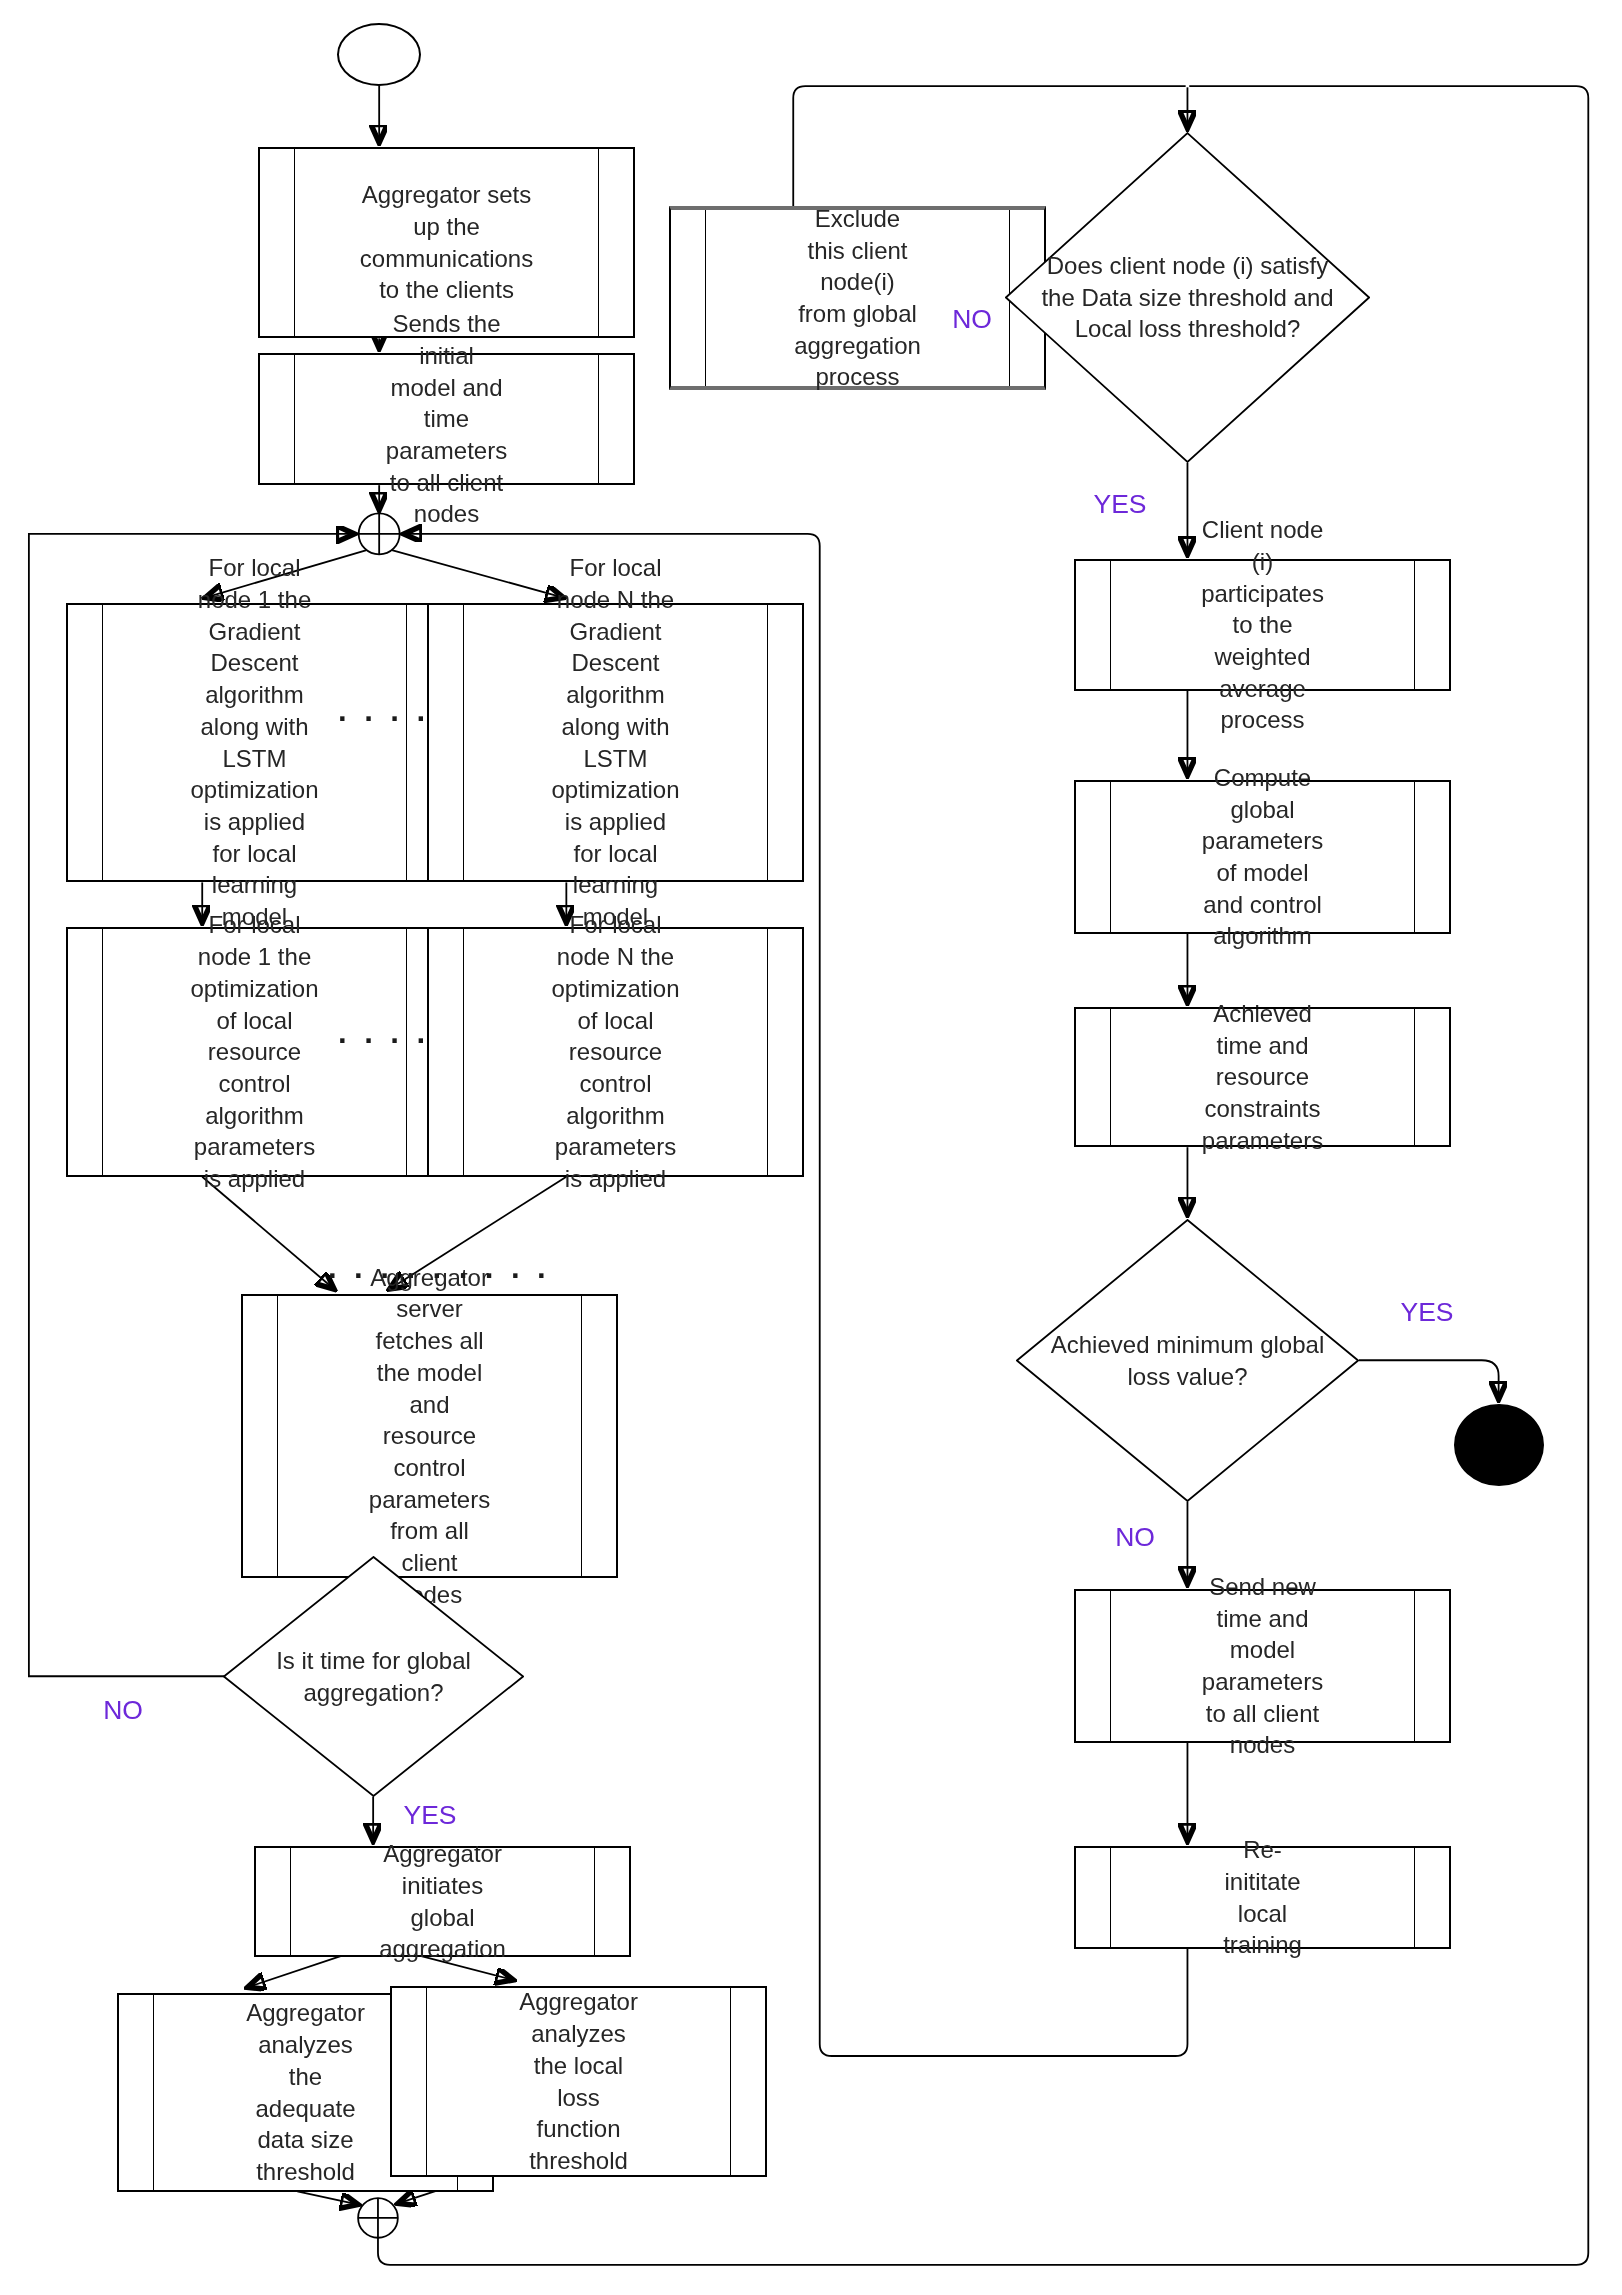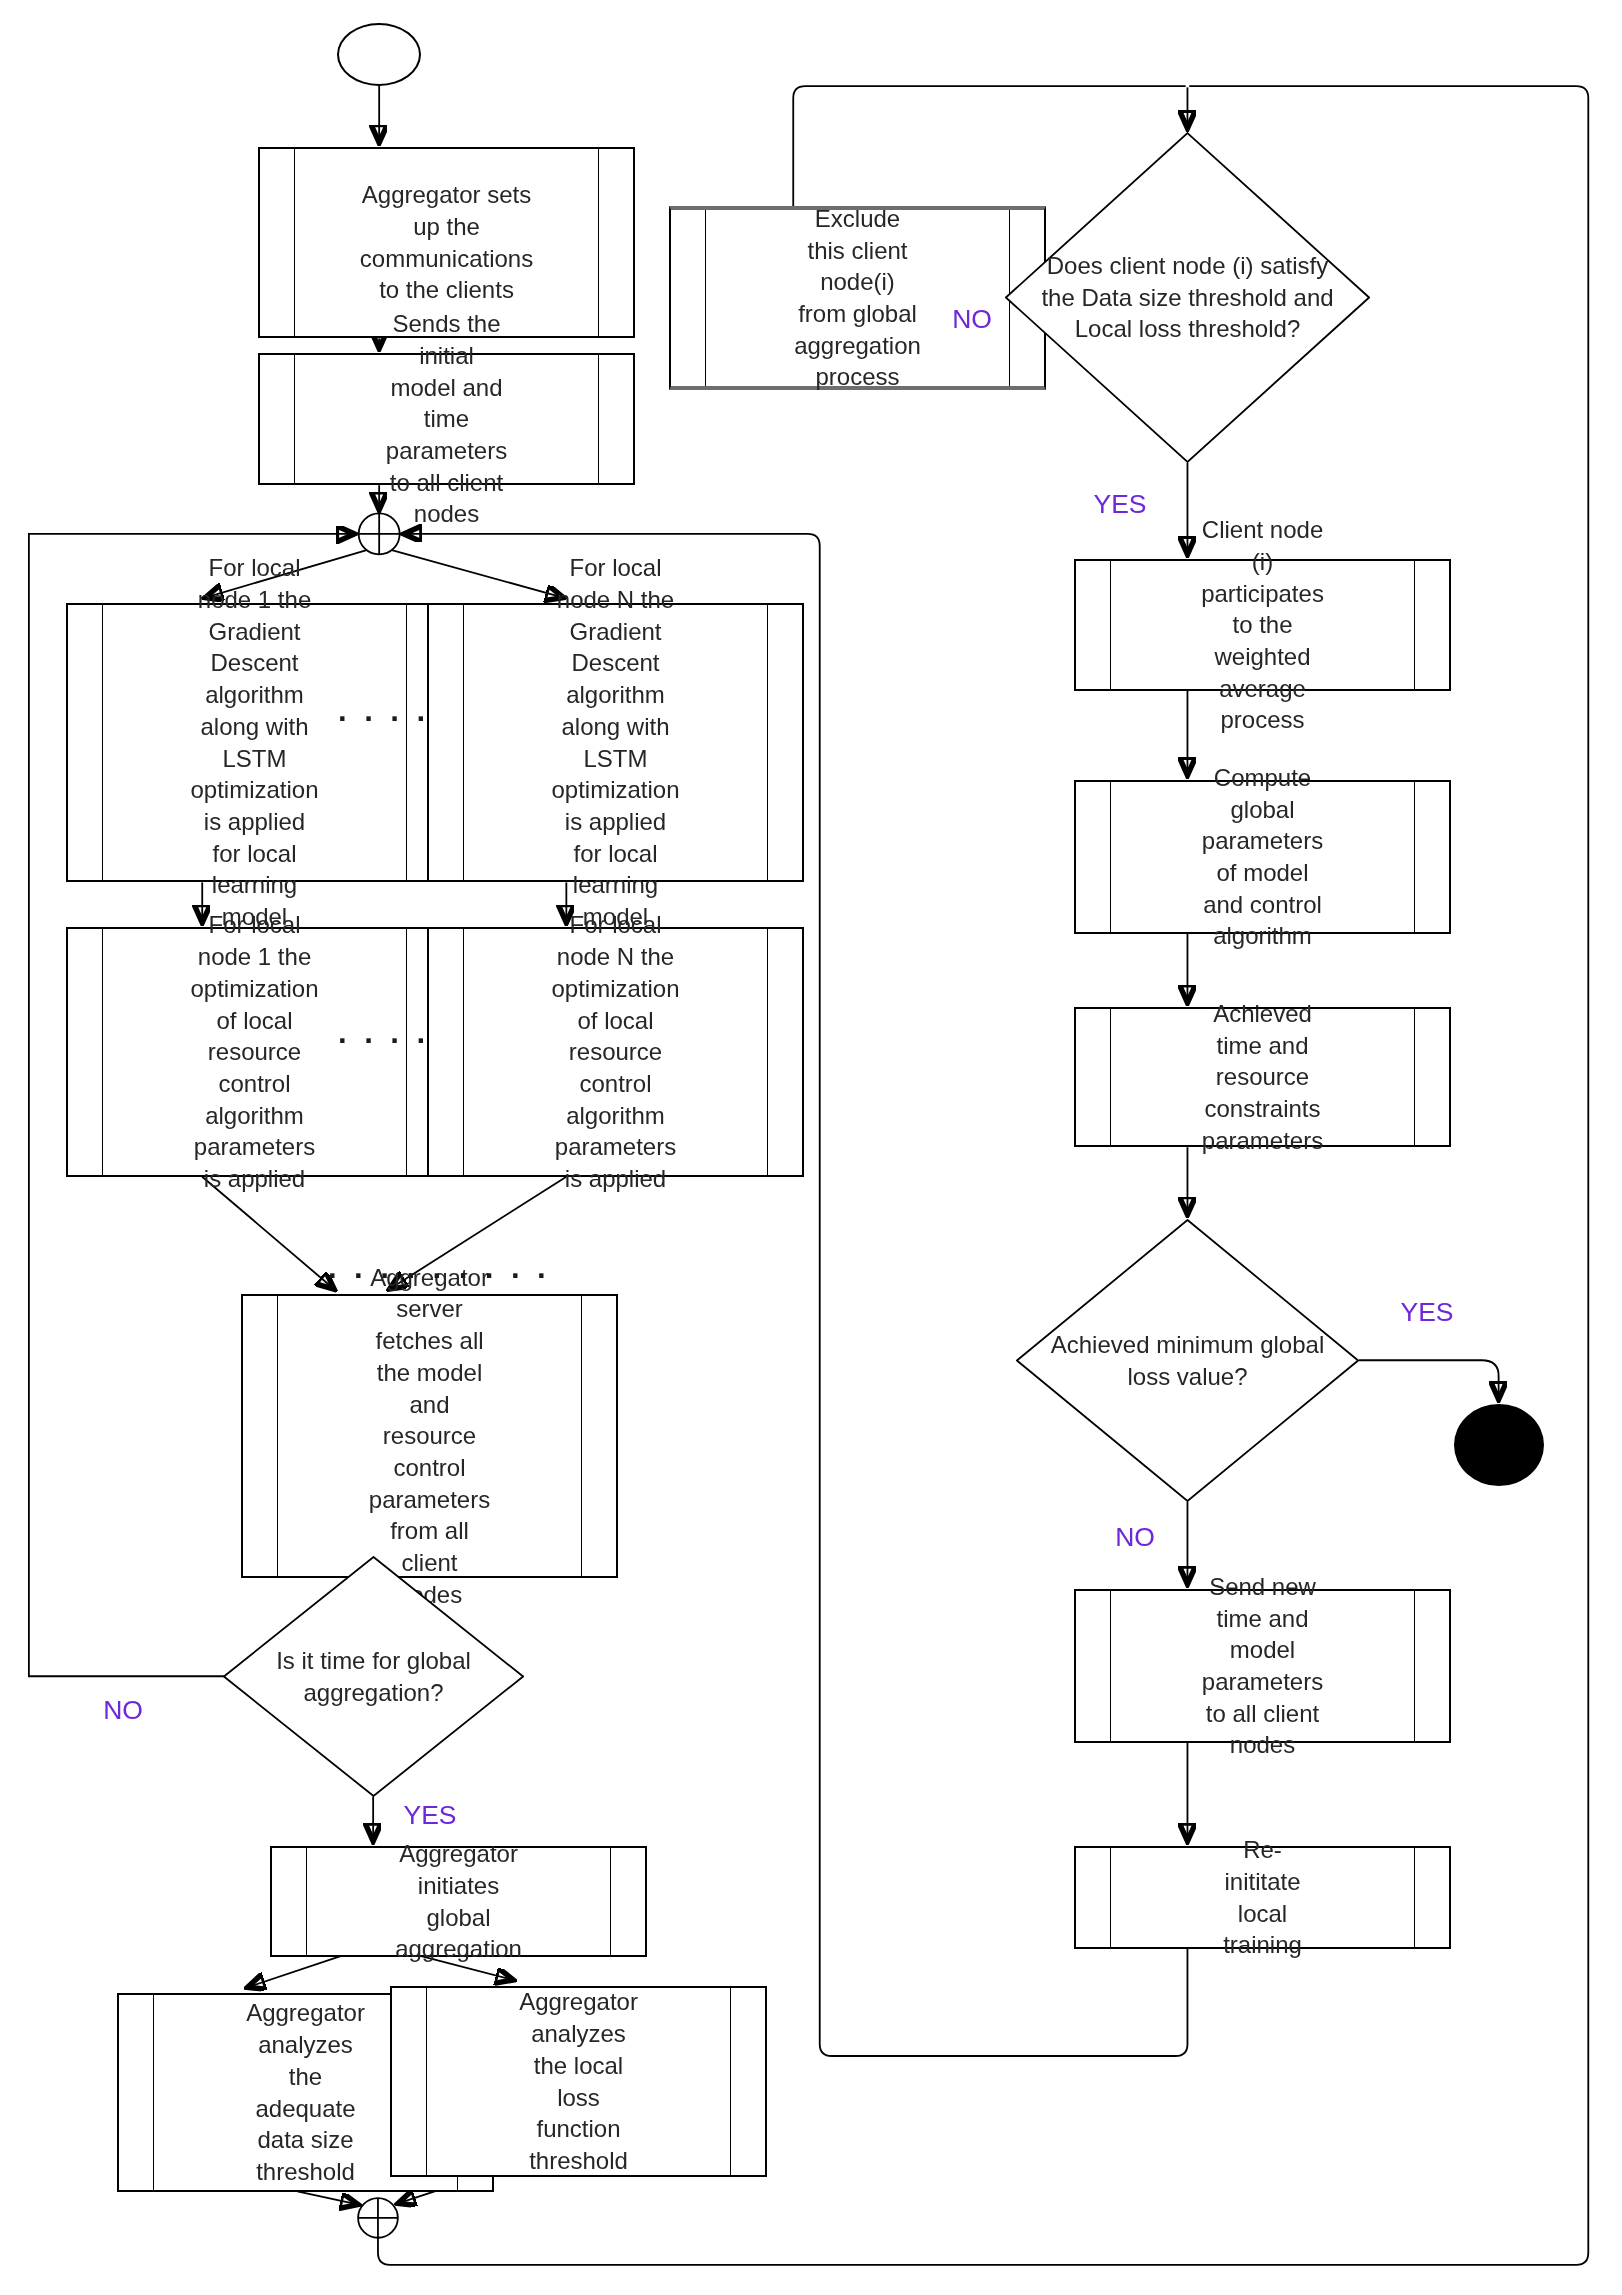"Aggregator initiates global aggregation" div.node { left: 270px -> 254px }
